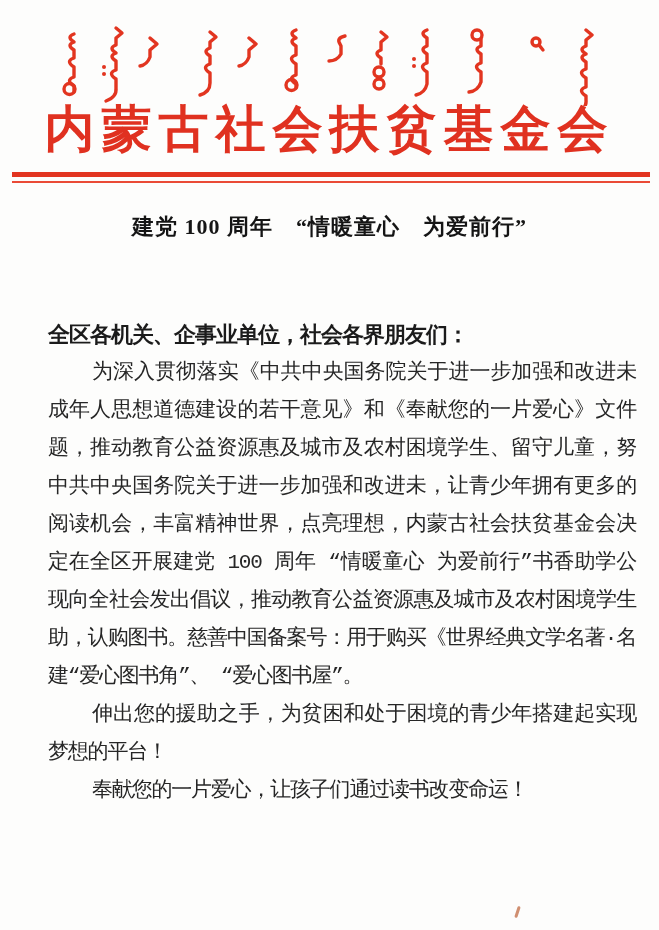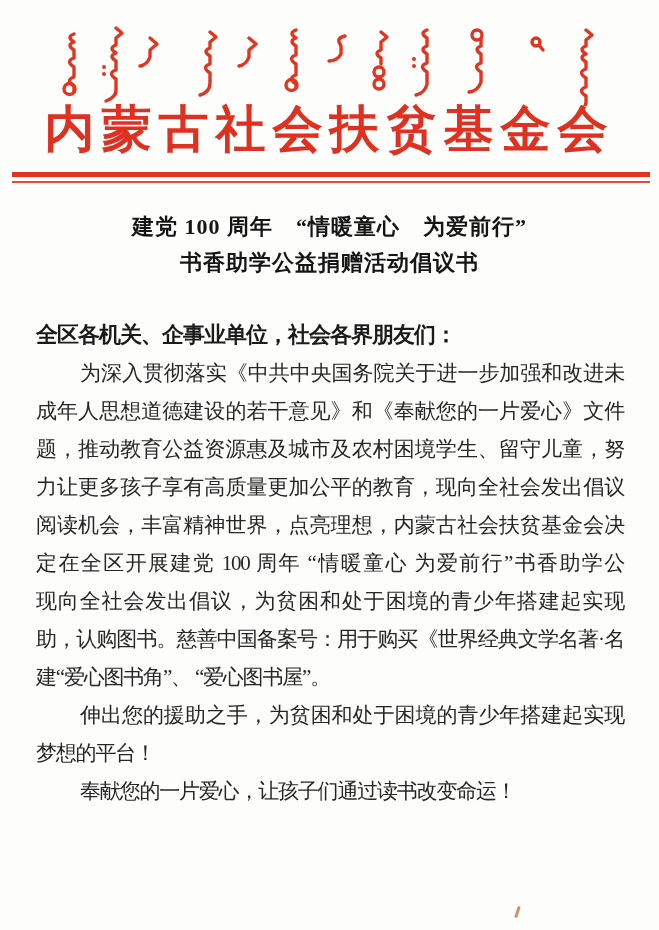"书香助学公益捐赠活动倡议书" div { html: <div>书香助学公益捐赠活动倡议书</div> -> none }
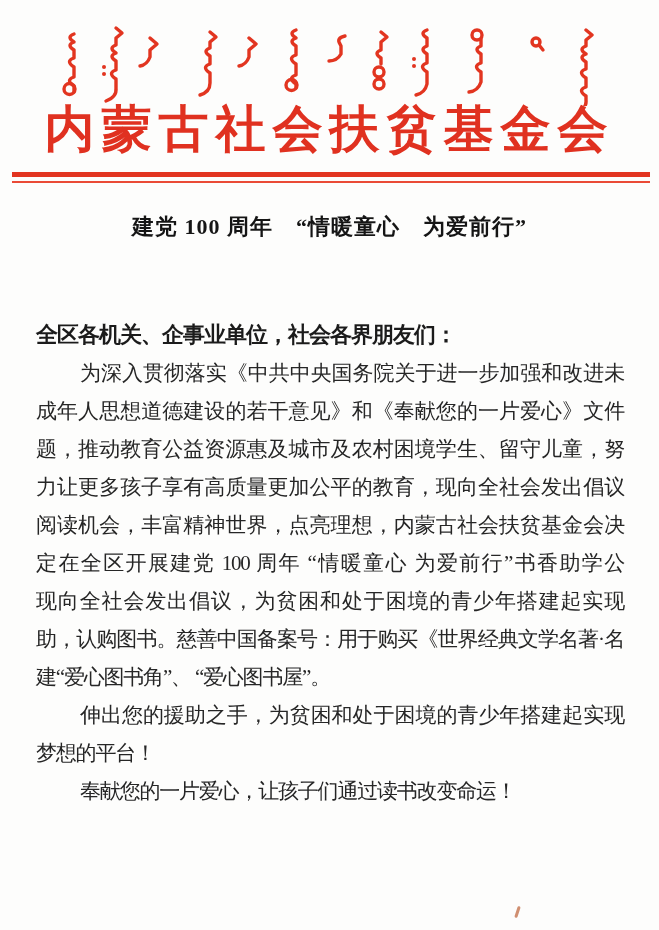"全区各机关、企事业单位，社会各界朋友们：" .body-block { left: 36px -> 48px }
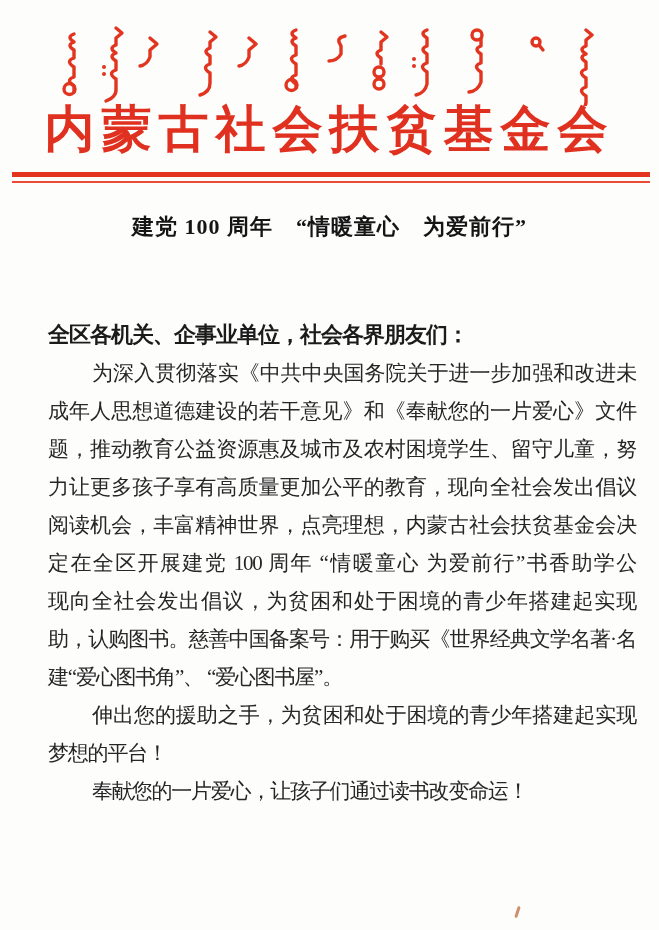"为深入贯彻落实《中共中央国务院关于进一步加强和改进未" .bline { font-family: none -> Liberation Mono, monospace }
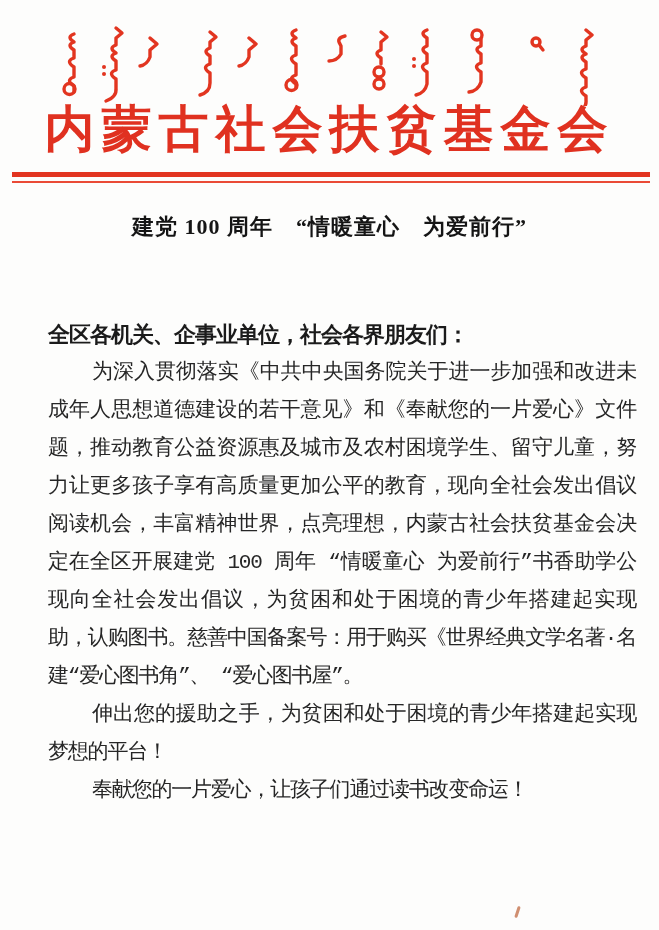"力让更多孩子享有高质量更加公平的教育，现向全社会发出倡议" div.bline { text: 力让更多孩子享有高质量更加公平的教育，现向全社会发出倡议 -> 中共中央国务院关于进一步加强和改进未，让青少年拥有更多的 }
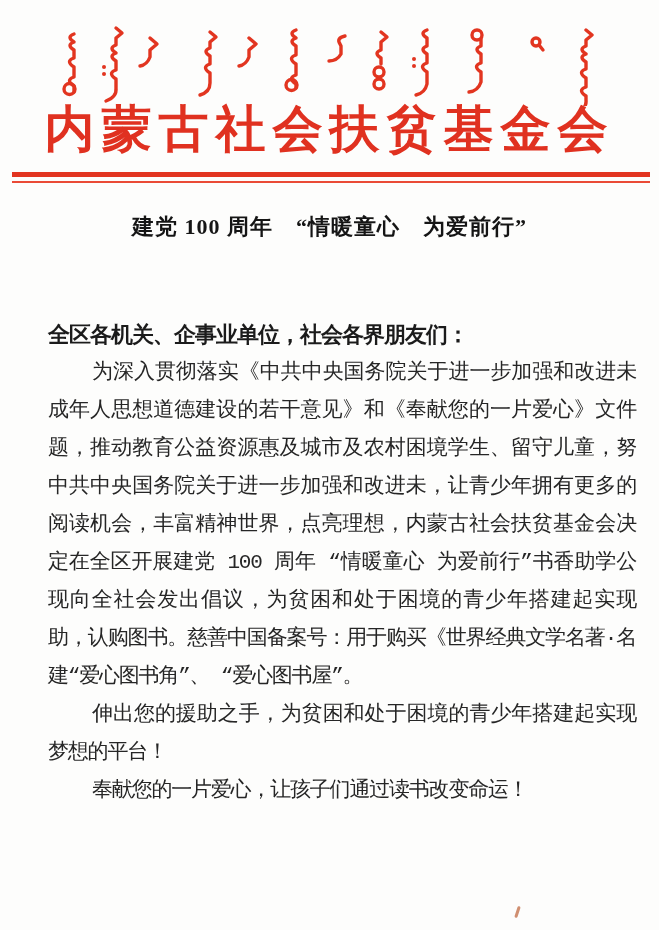"现向全社会发出倡议，为贫困和处于困境的青少年搭建起实现" div.bline { text: 为贫困和处于困境的青少年搭建起实现 -> 推动教育公益资源惠及城市及农村困境学生 }
